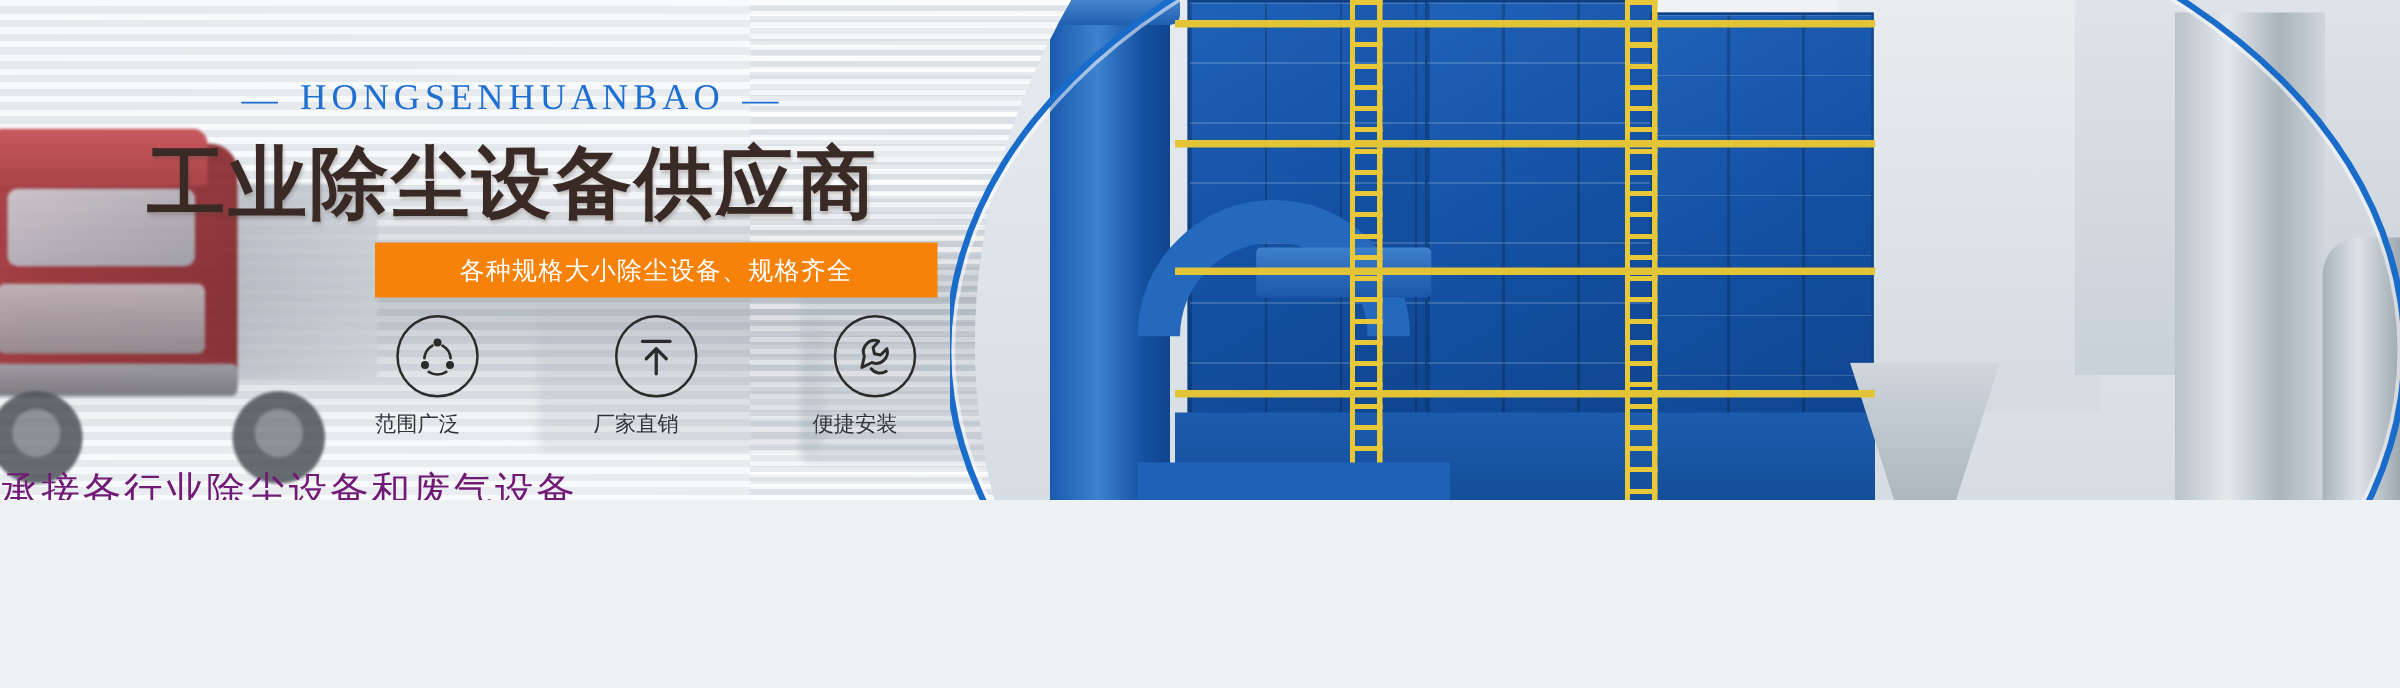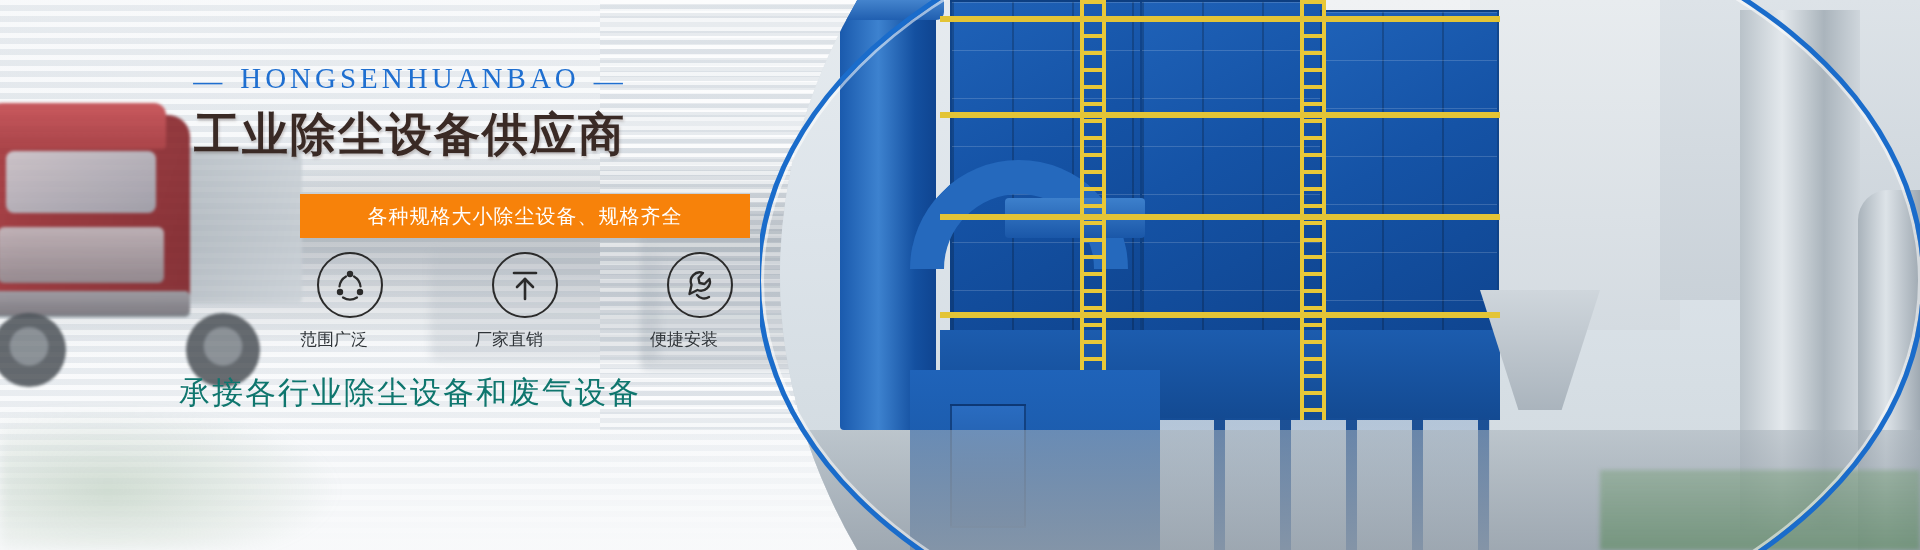"— HONGSENHUANBAO —" .banner { height: 550px -> 400px }
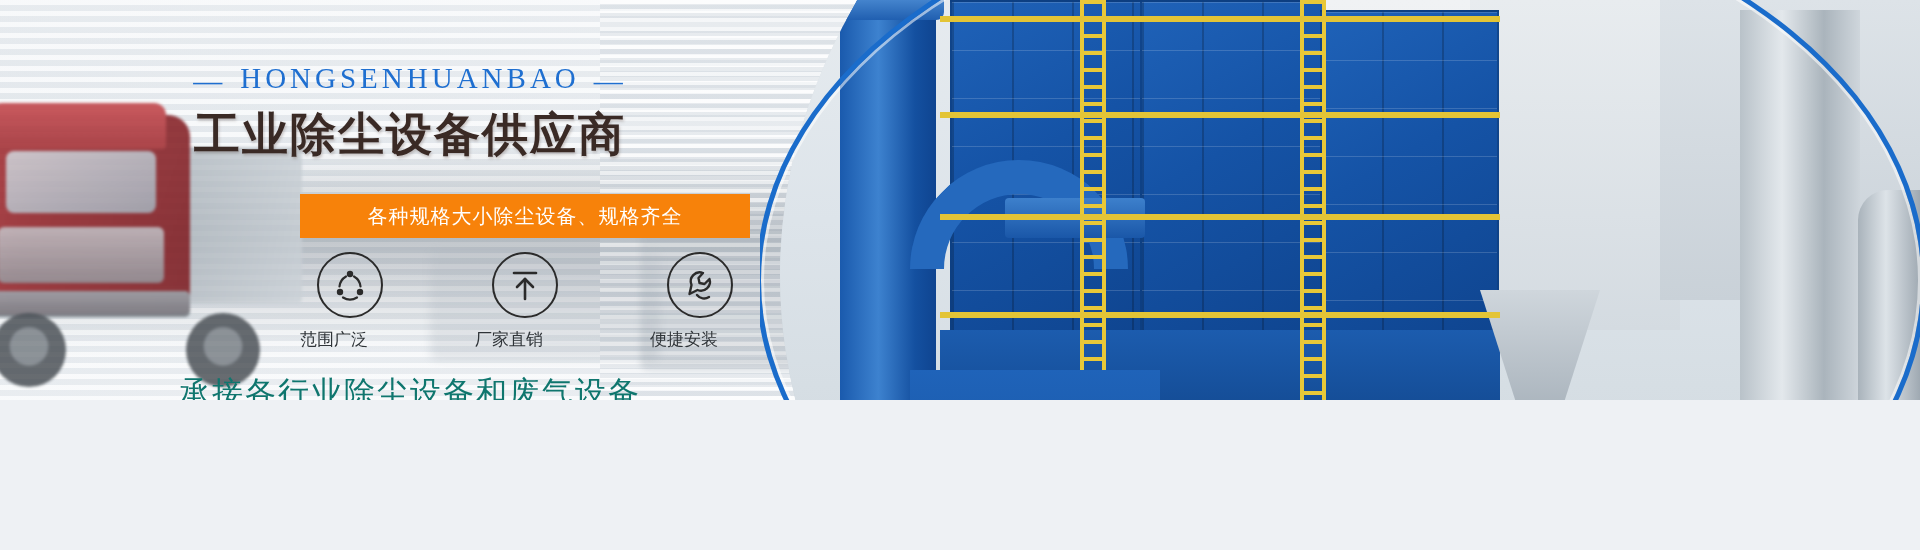"工业除尘设备供应商" .headline { font-size: 46px -> 63px }
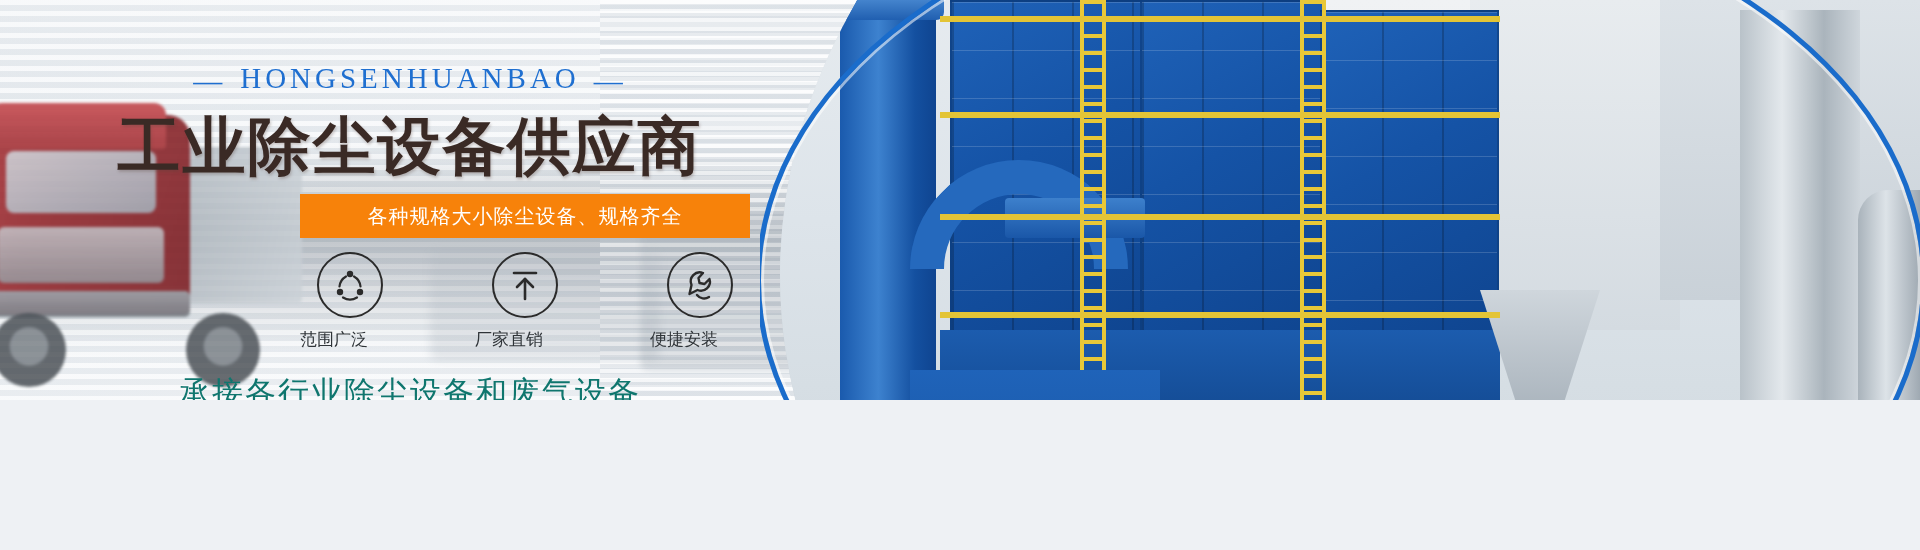"承接各行业除尘设备和废气设备" .subline { color: #0f766e -> #701a75; text-align: center -> none }
